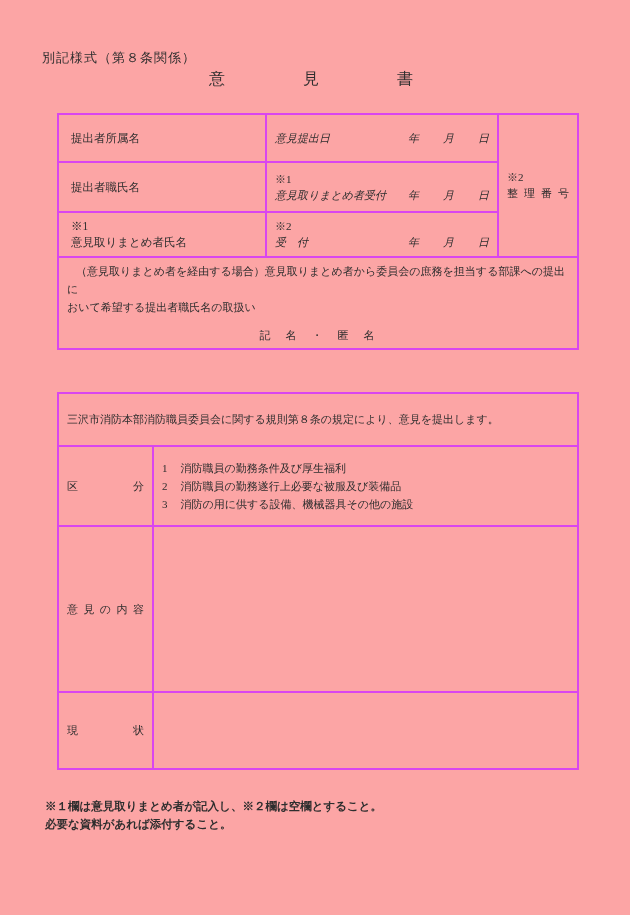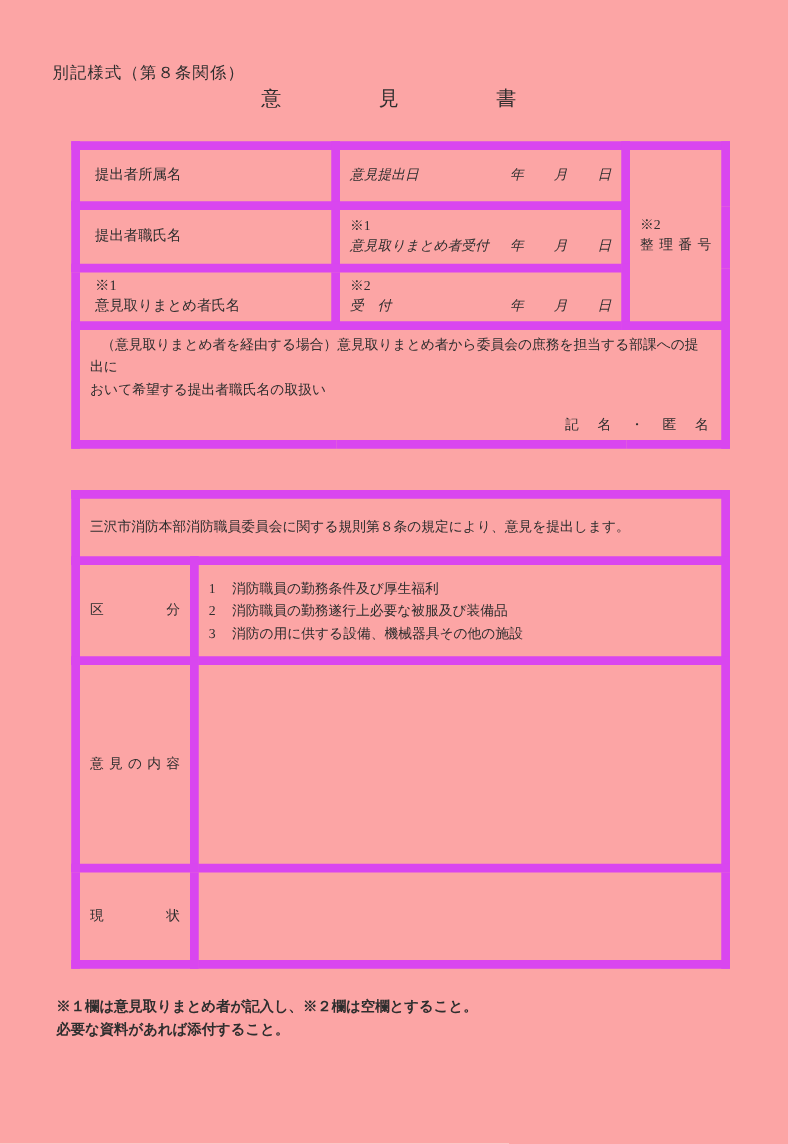"提出者所属名" table.t td { border: 7px solid #d946ef -> 2px solid #d946ef }
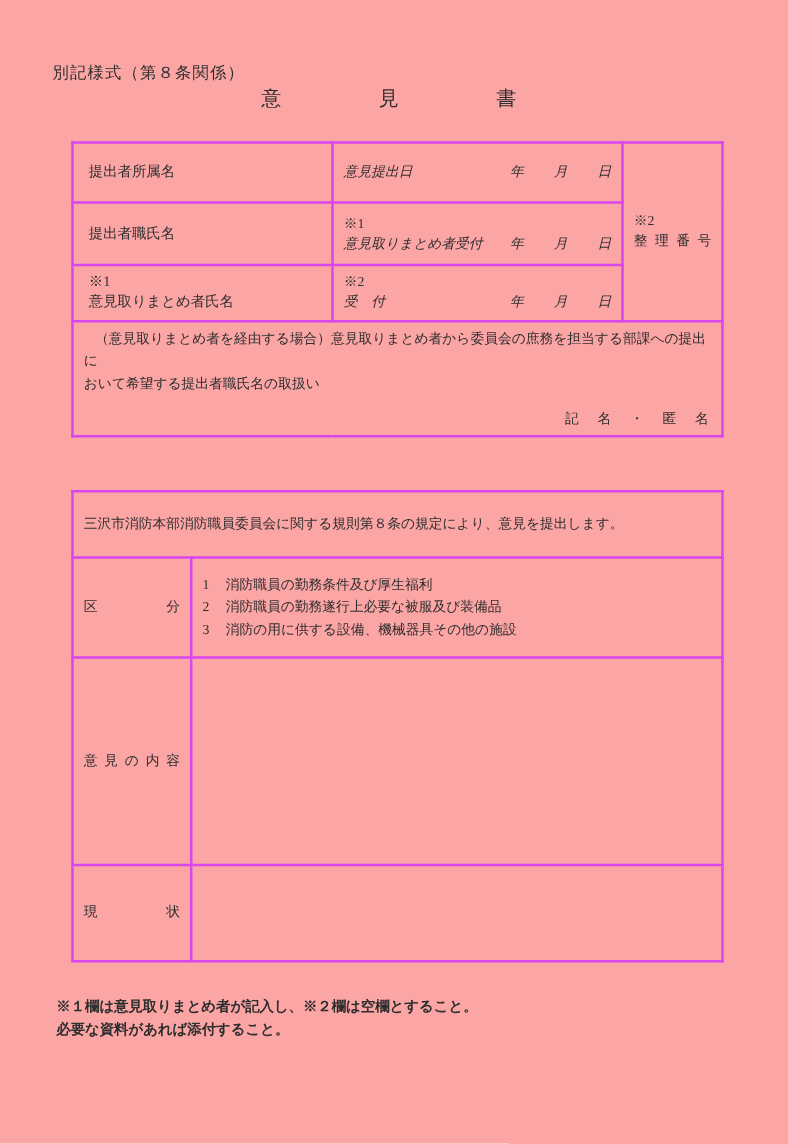"記 名 ・ 匿 名" .choice { text-align: right -> center }
